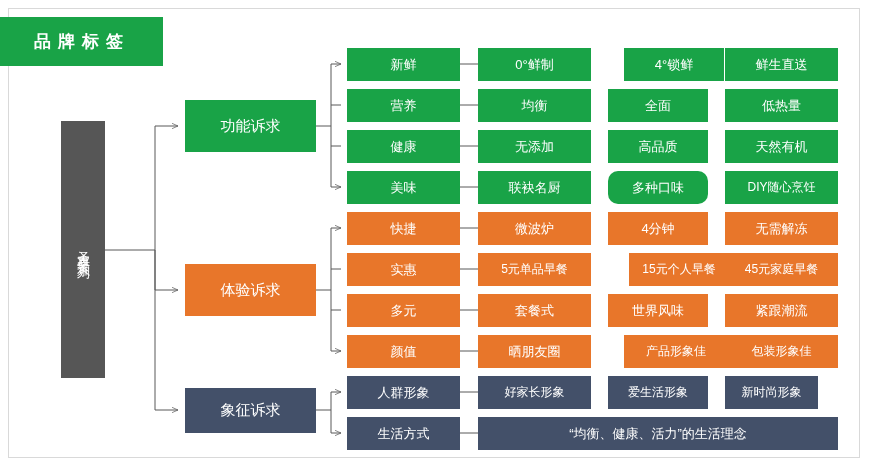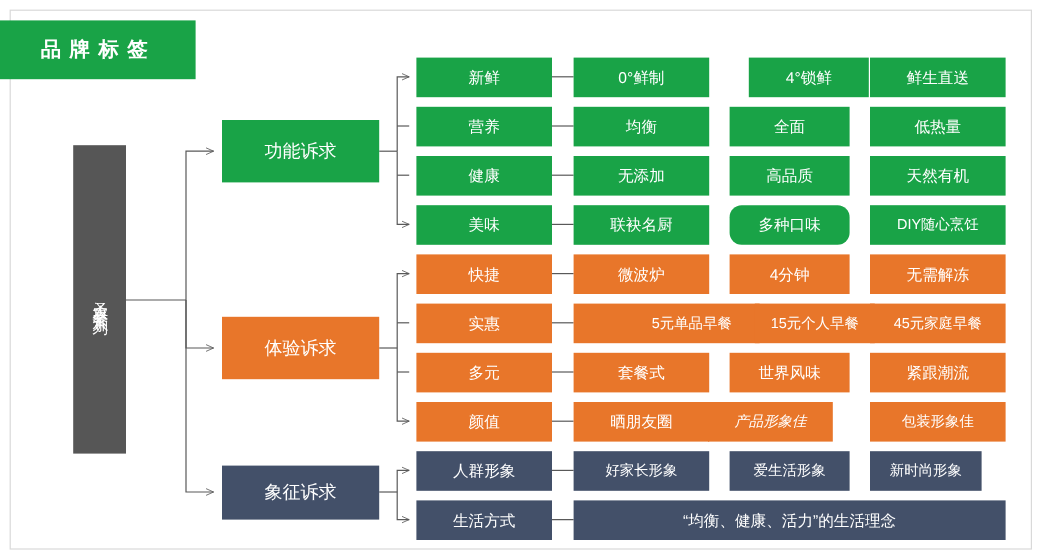"5元单品早餐" div.cell { padding-left: 42px -> none }
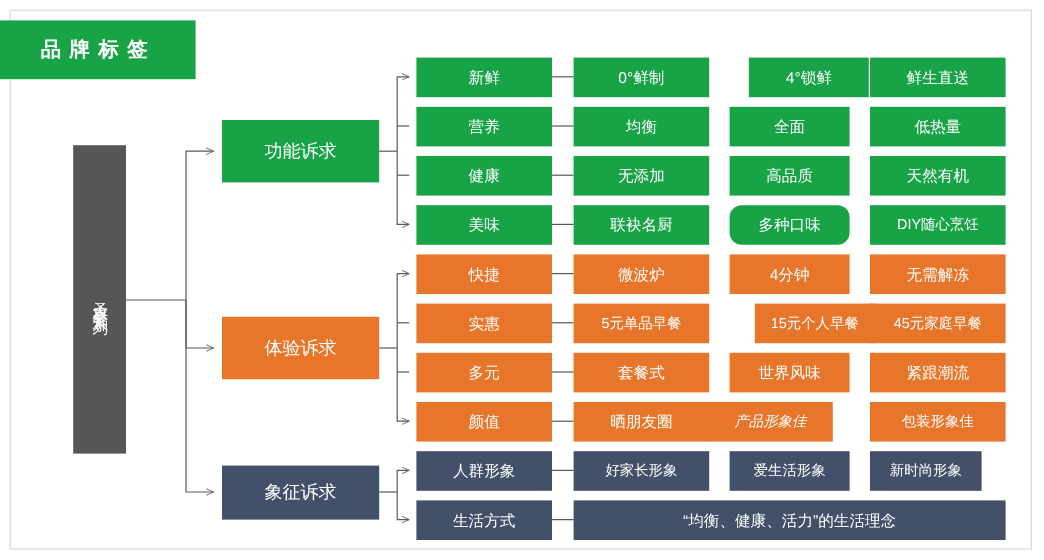"产品形象佳" div.cell { font-style: italic -> none; left: 590px -> 624px }
